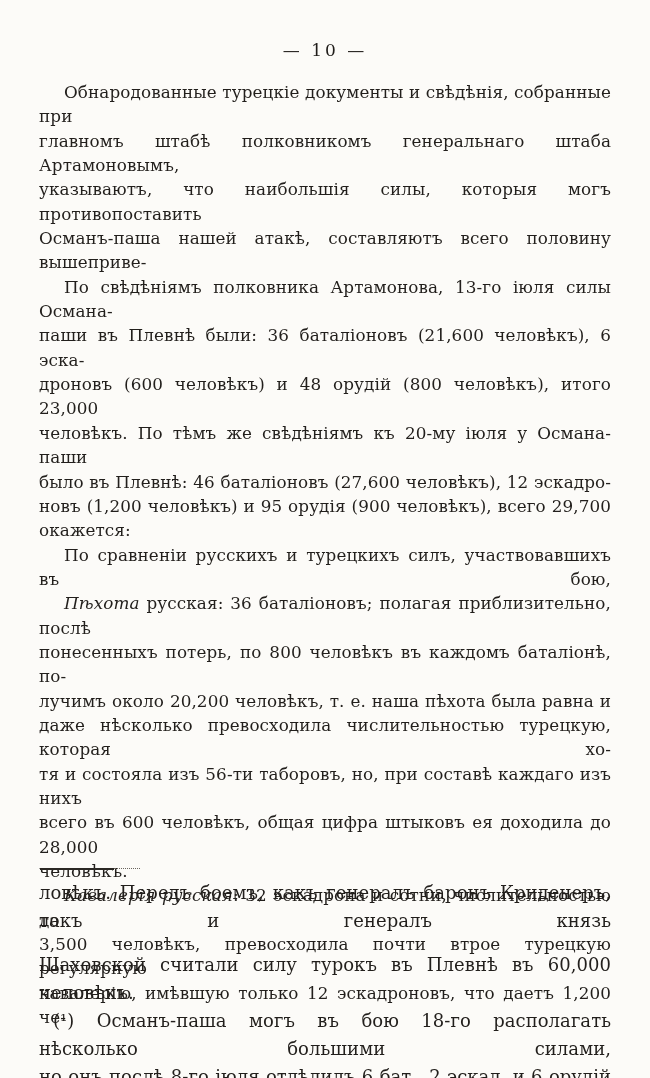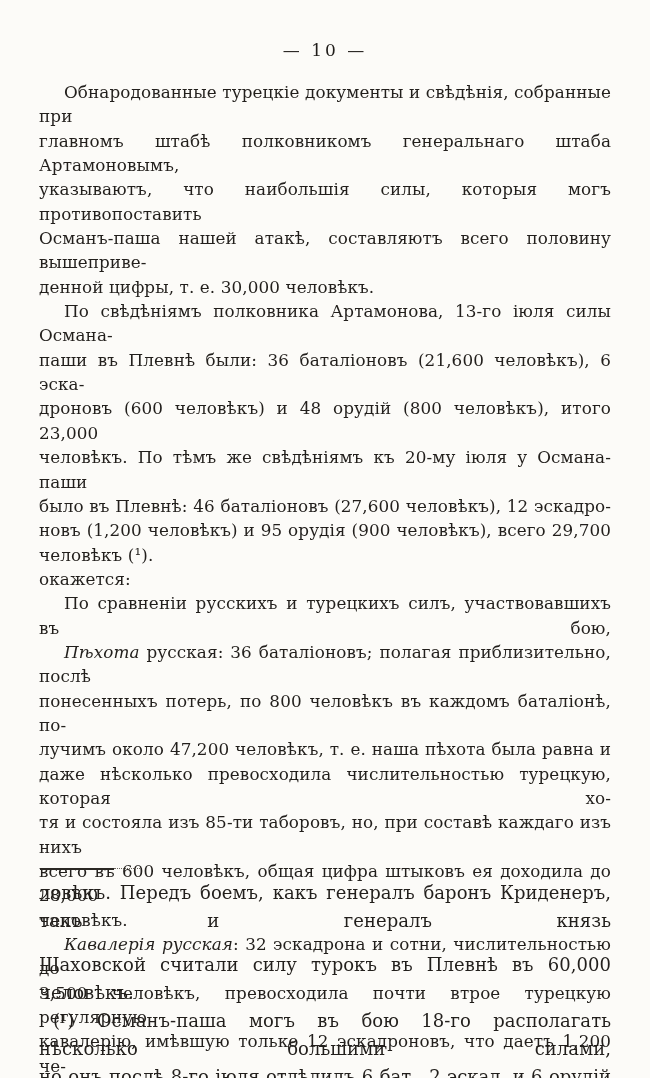"денной цифры, т. е. 30,000" span.ln { html: <span>денной цифры, т. е. 30,000 человѣкъ.</span> -> none }
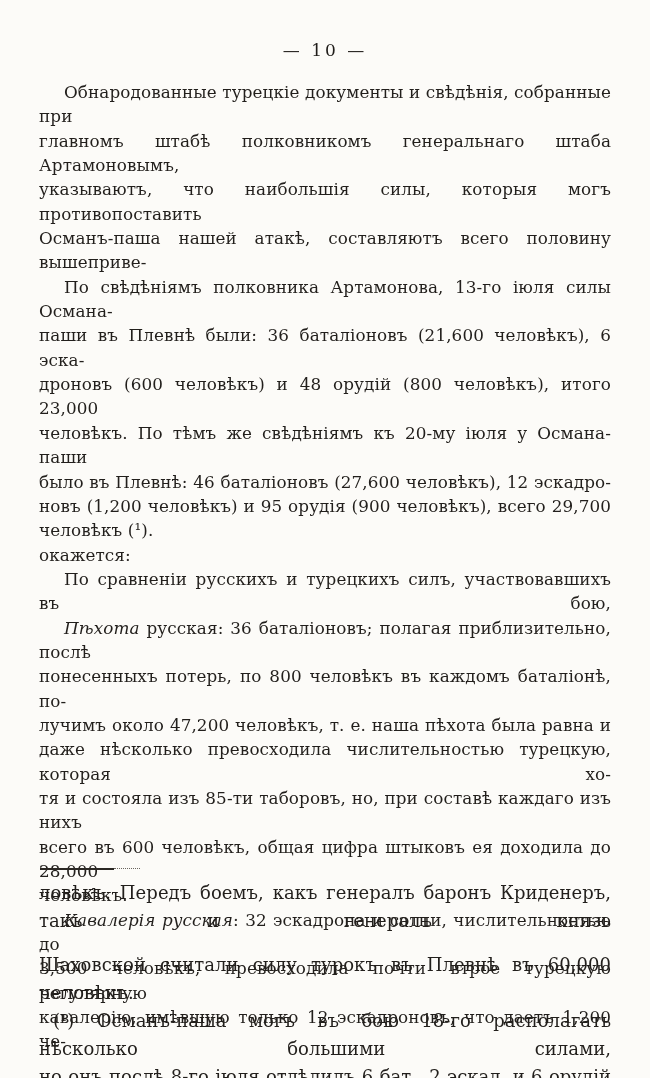"человѣкъ (¹)." span.ln { html: <span>человѣкъ (¹).</span> -> none }
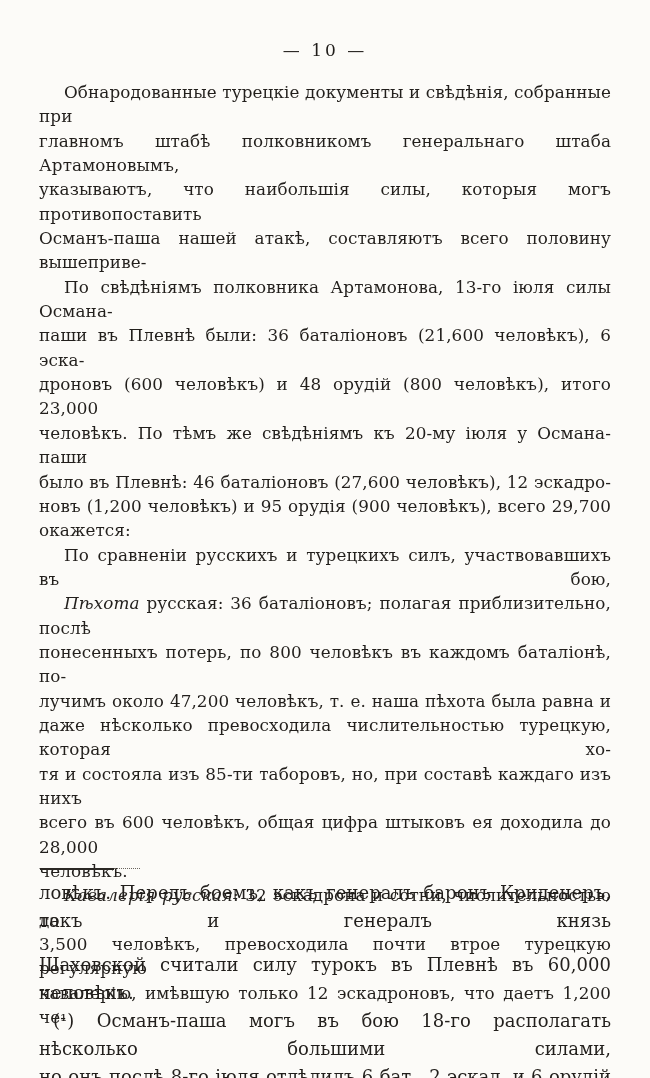"лучимъ около 47,200 человѣкъ, т." span.ln { text: 47,200 -> 20,200 }
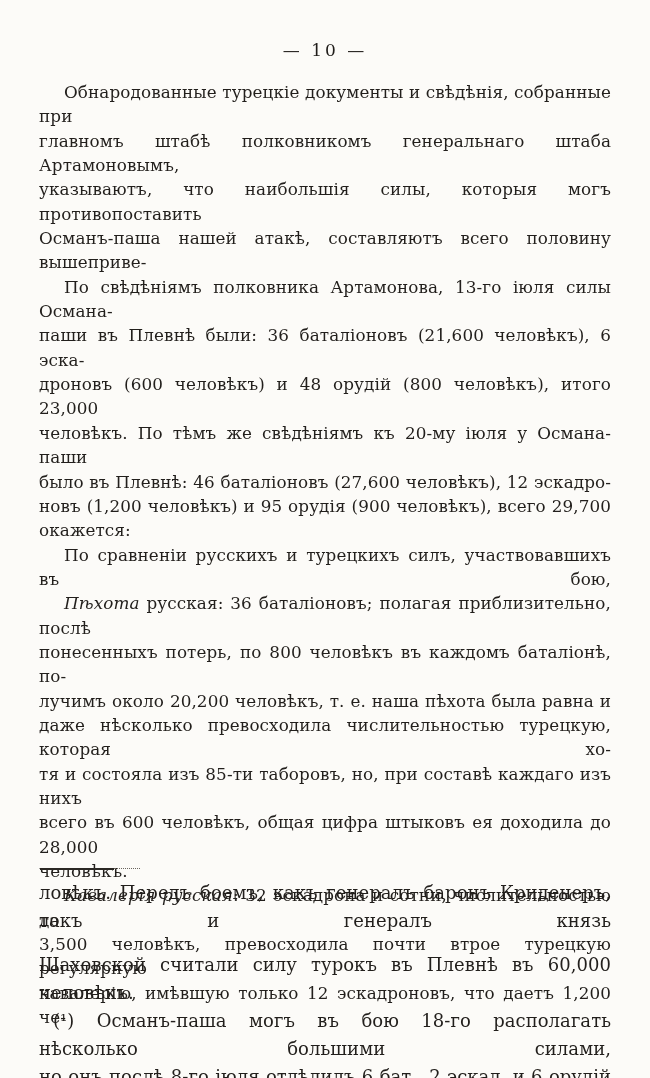"тя и состояла изъ 85-ти" span.ln { text: 85-ти -> 56-ти }
